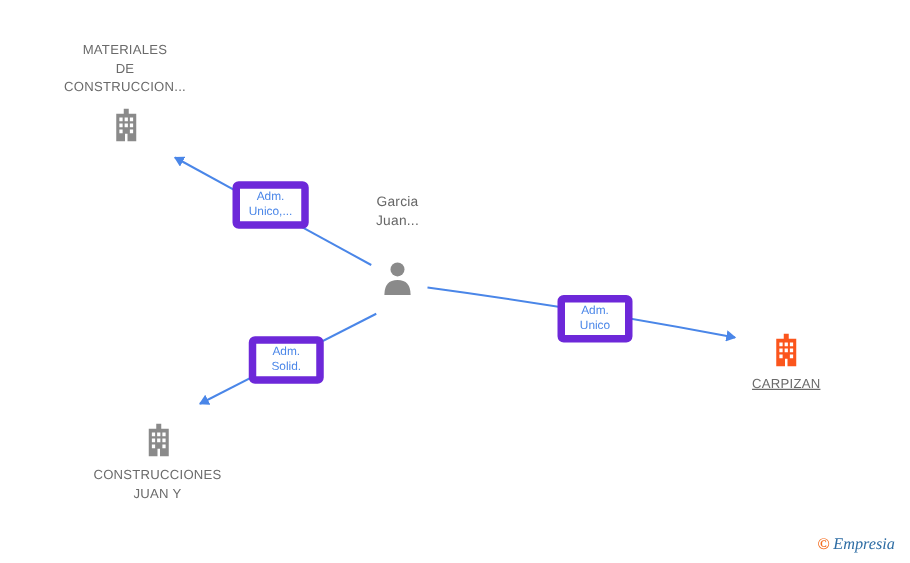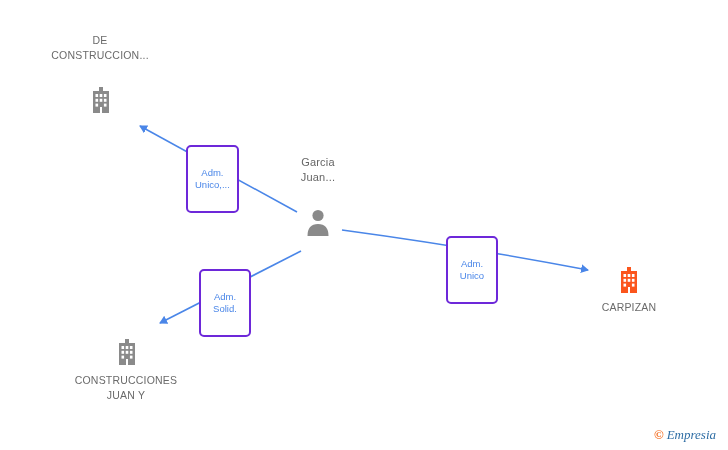"MATERIALES" span { html: none -> <span>MATERIALES</span> }
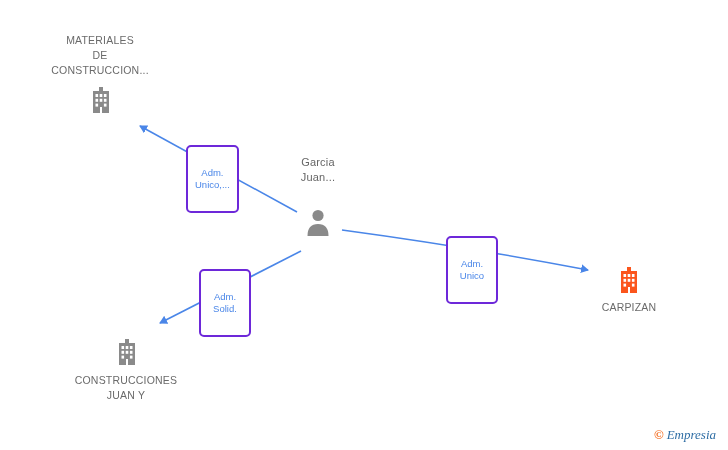"Adm." .edge-label { border: 2px solid #6d28d9 -> 6px solid #6d28d9; padding: 20px 7px -> 1px 7px }
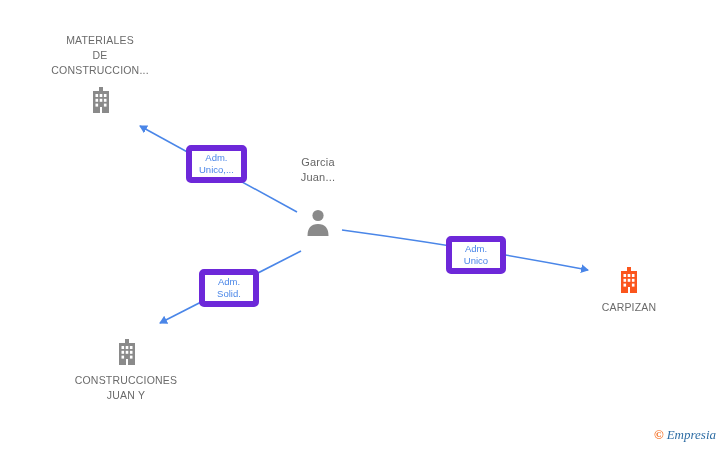"CARPIZAN" div.node-label { text-decoration: none -> underline }
